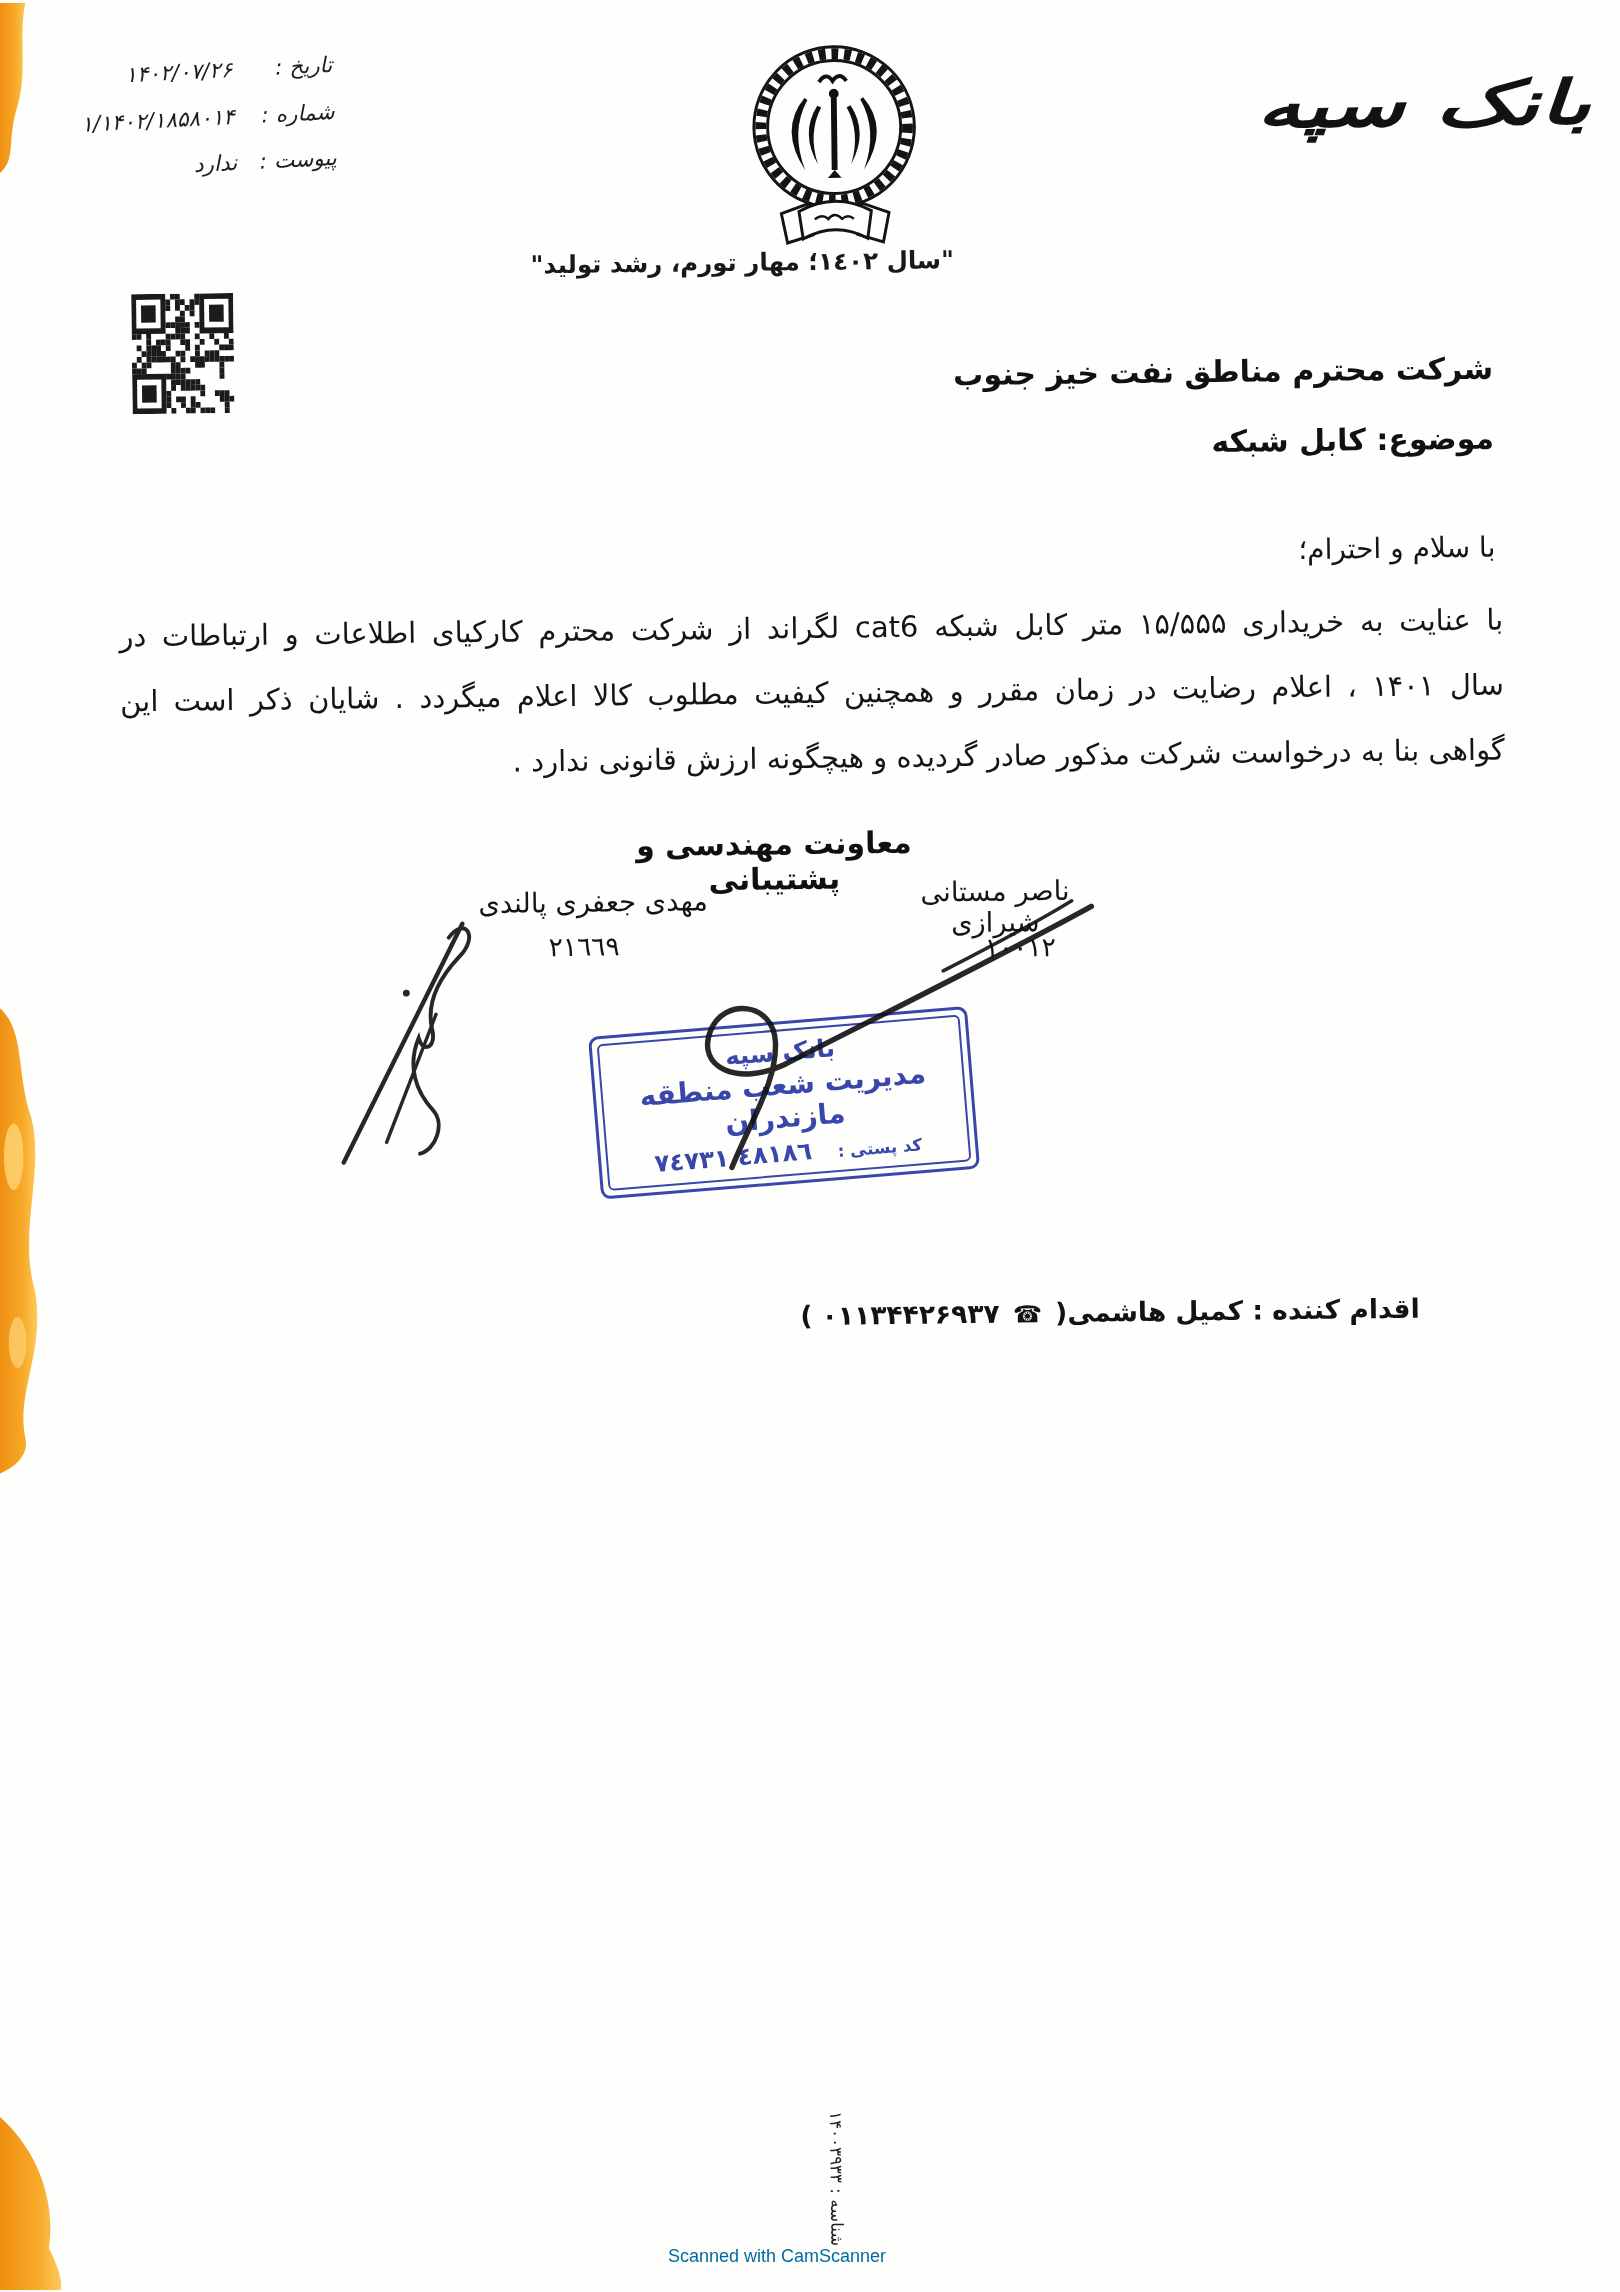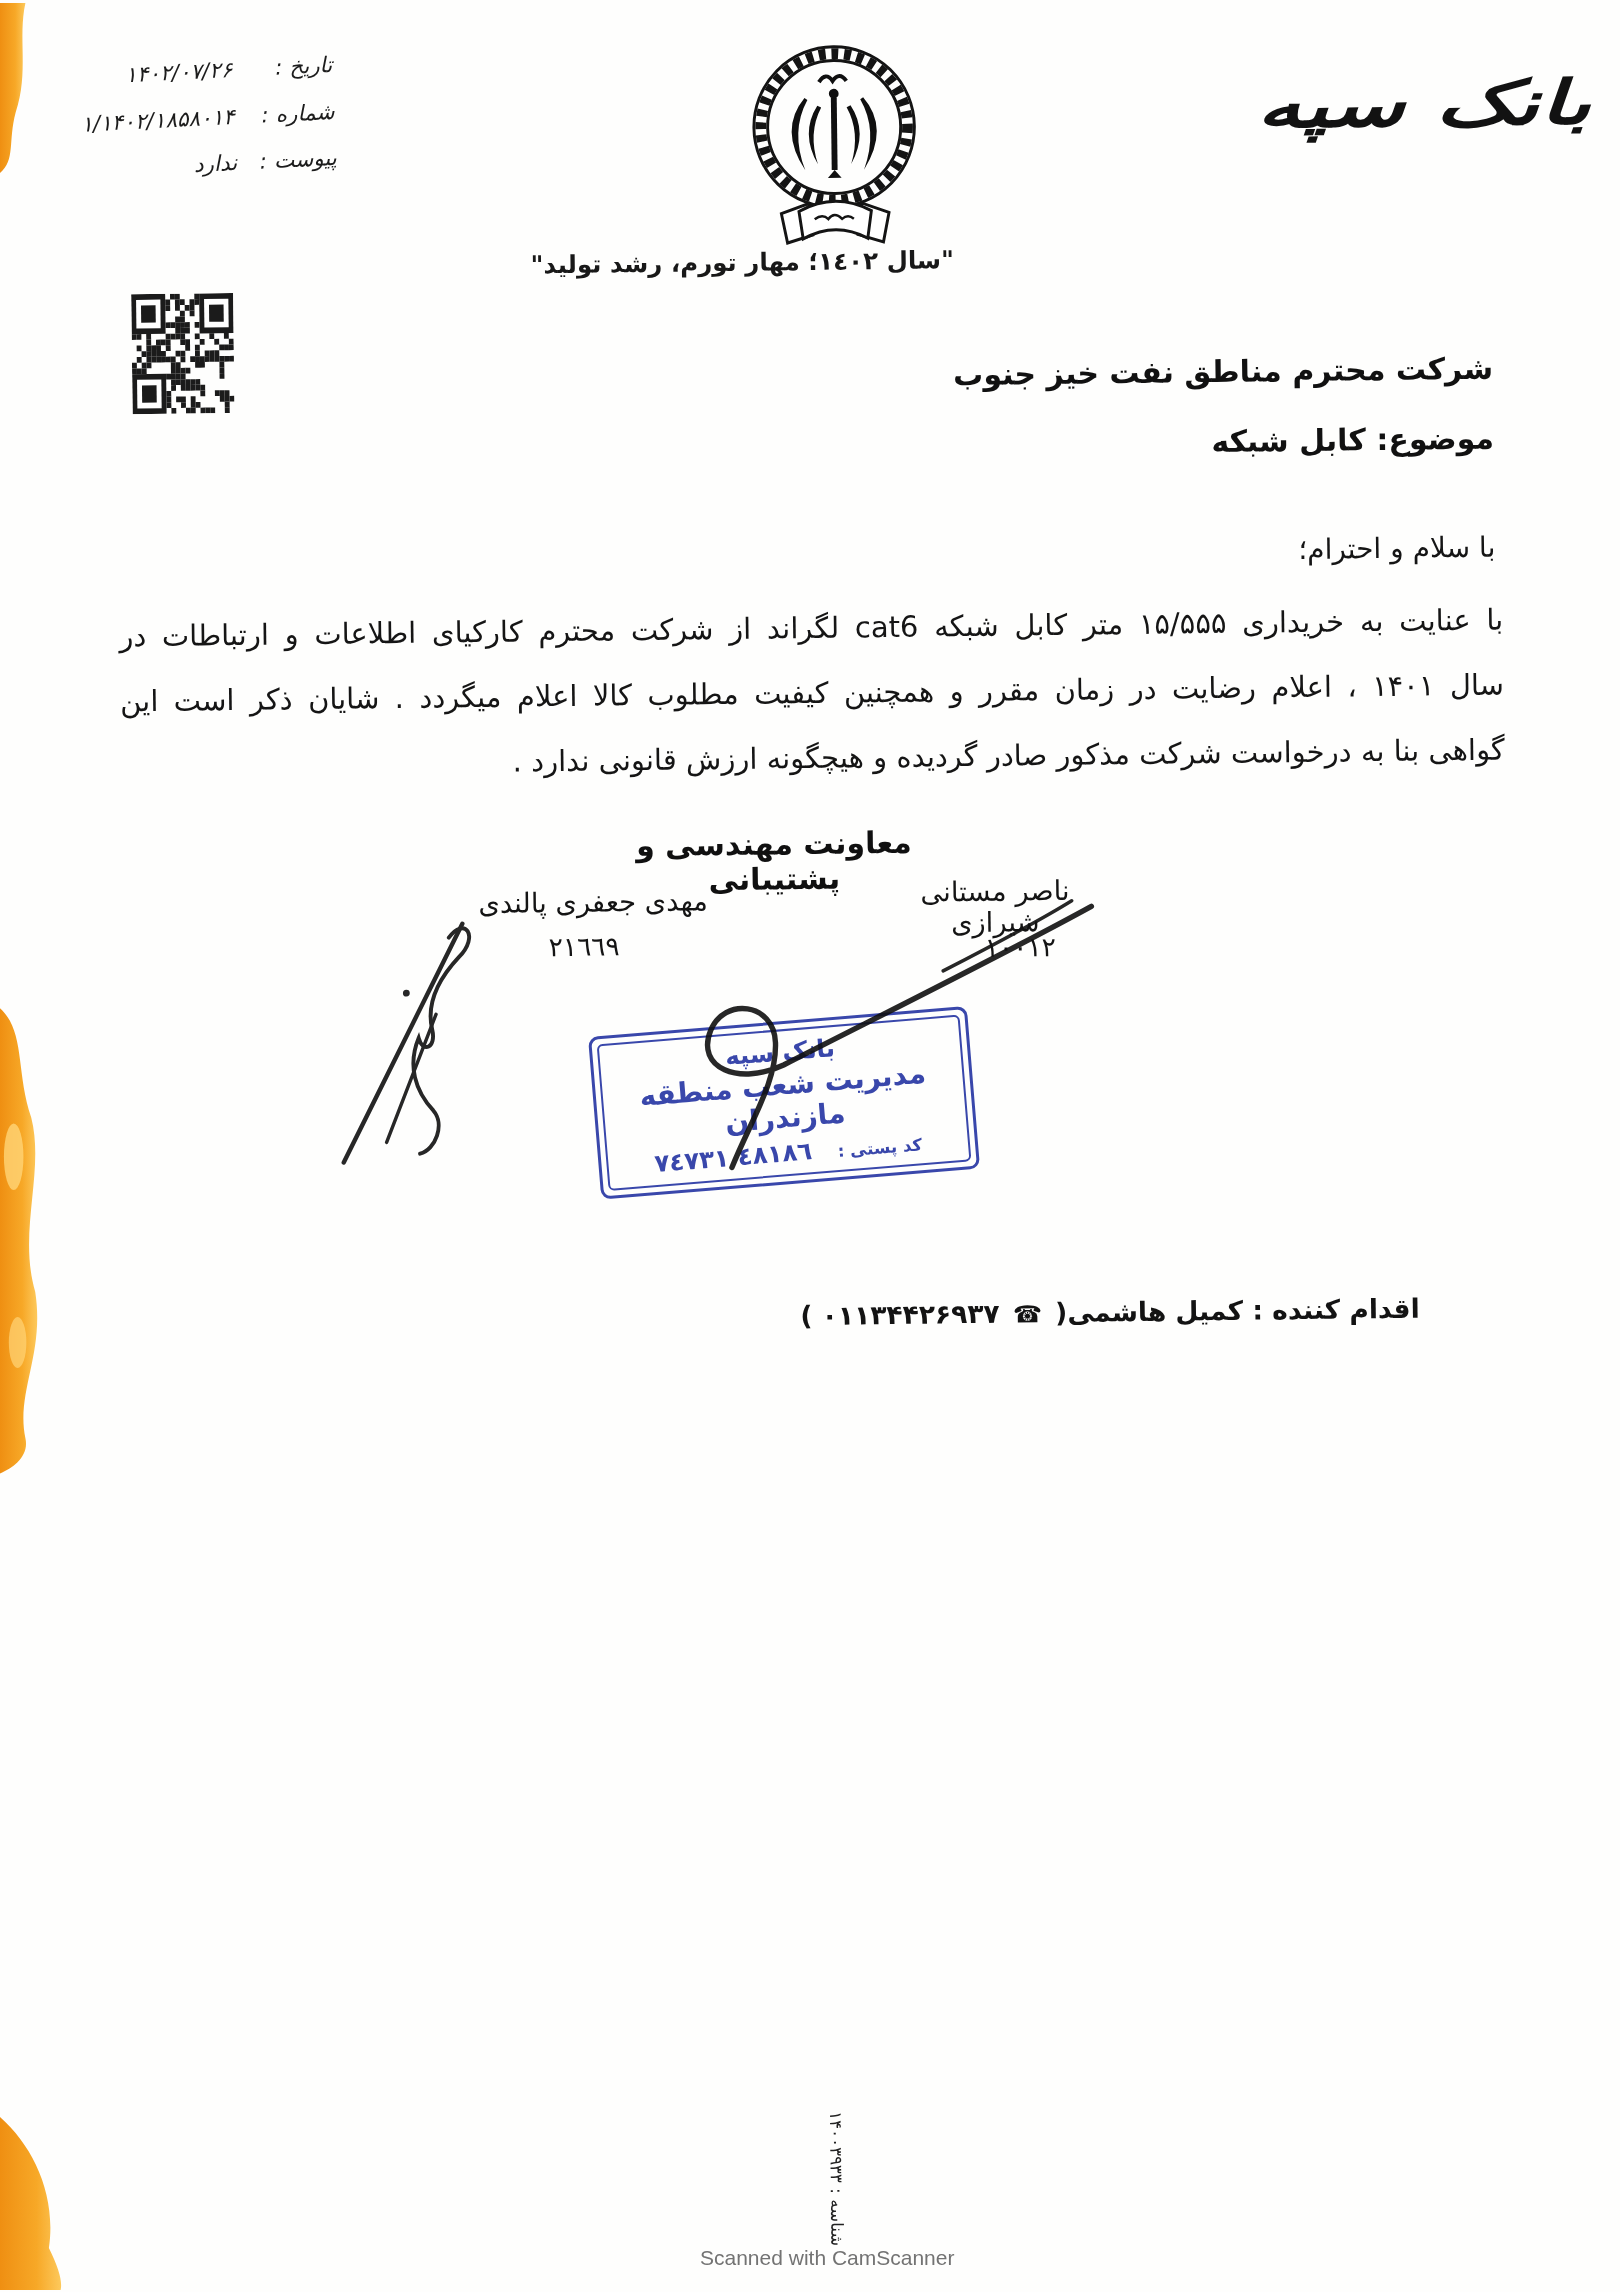"Scanned with CamScanner" .camscanner { color: #737373 -> #0369a1; font-size: 21px -> 18px; left: 700px -> 668px }
